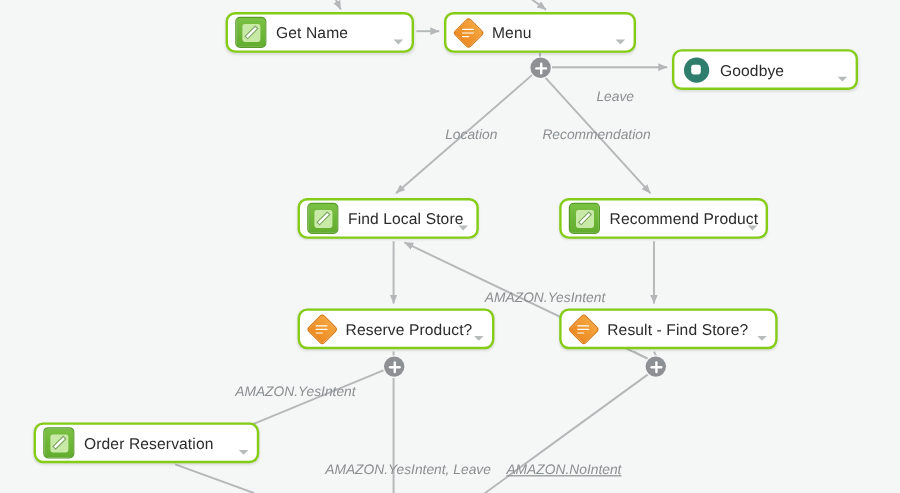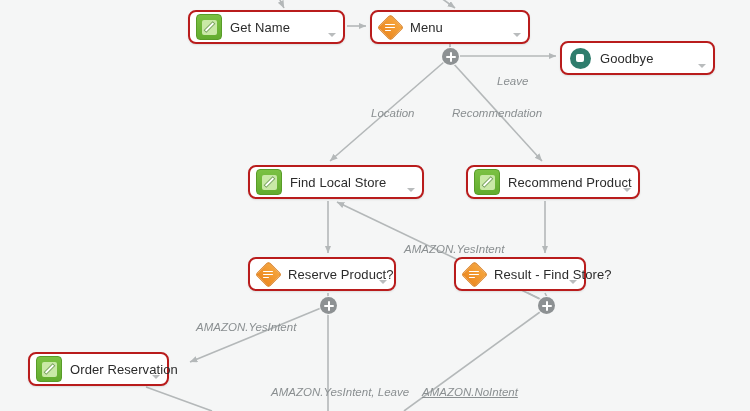"Get Name" .node { border: 2px solid #b91c1c -> 2px solid #84cc16 }
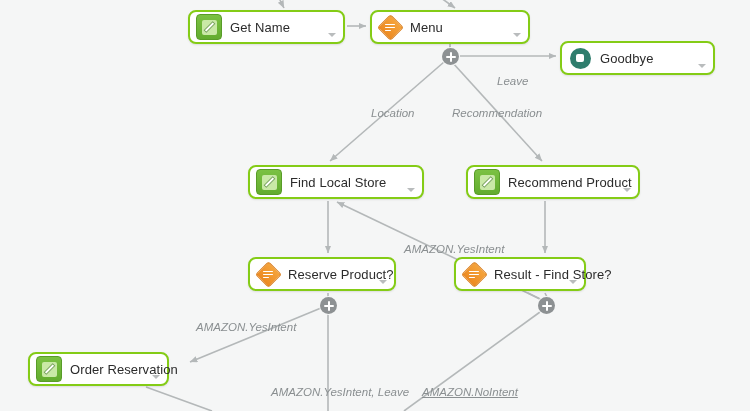"Find Local Store" div.node { width: 176px -> 151px }
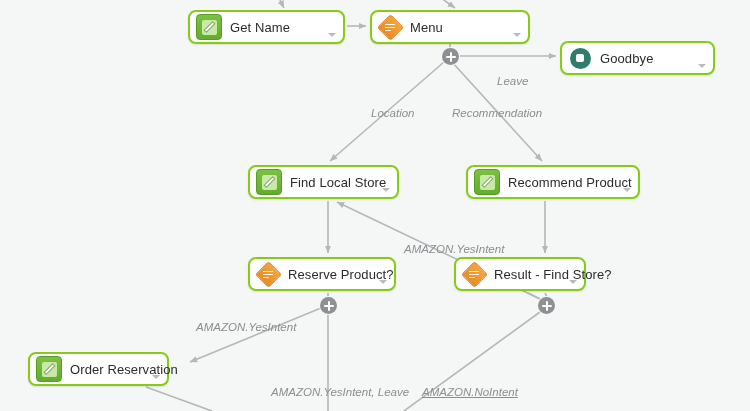"Reserve Product?" div.node { width: 148px -> 164px }
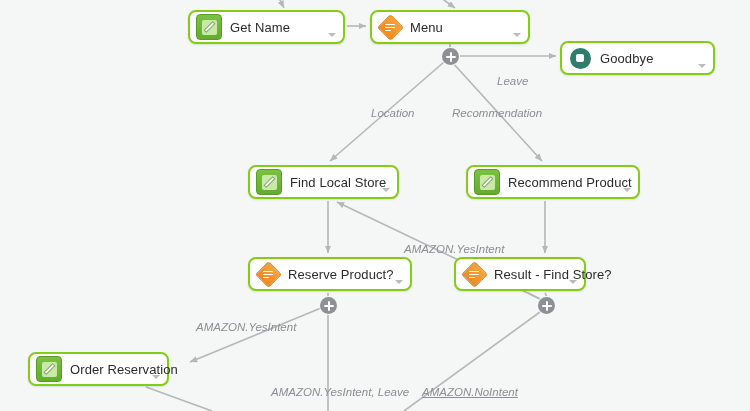"Result - Find Store?" div.node { left: 454px -> 466px; width: 132px -> 182px }
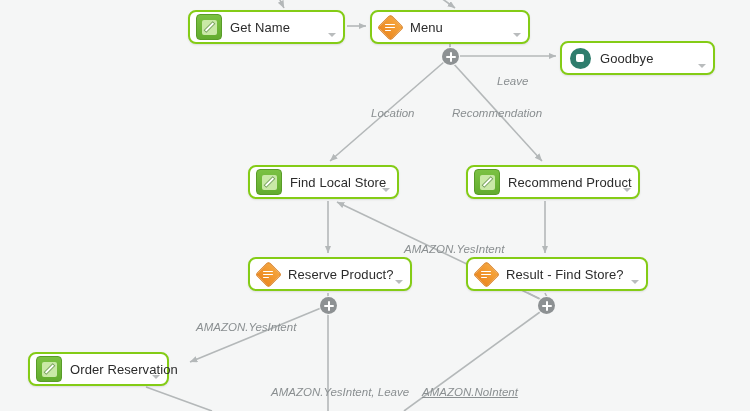"Order Reservation" div.node { width: 141px -> 188px }
